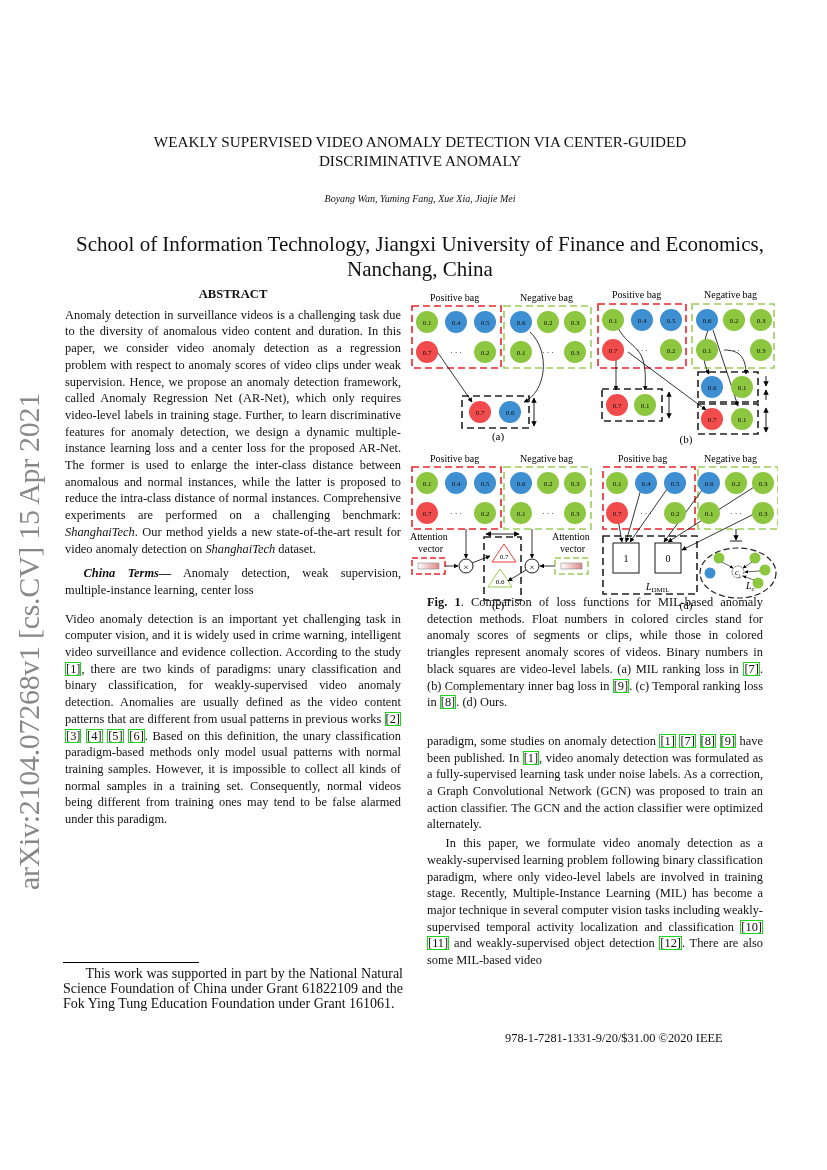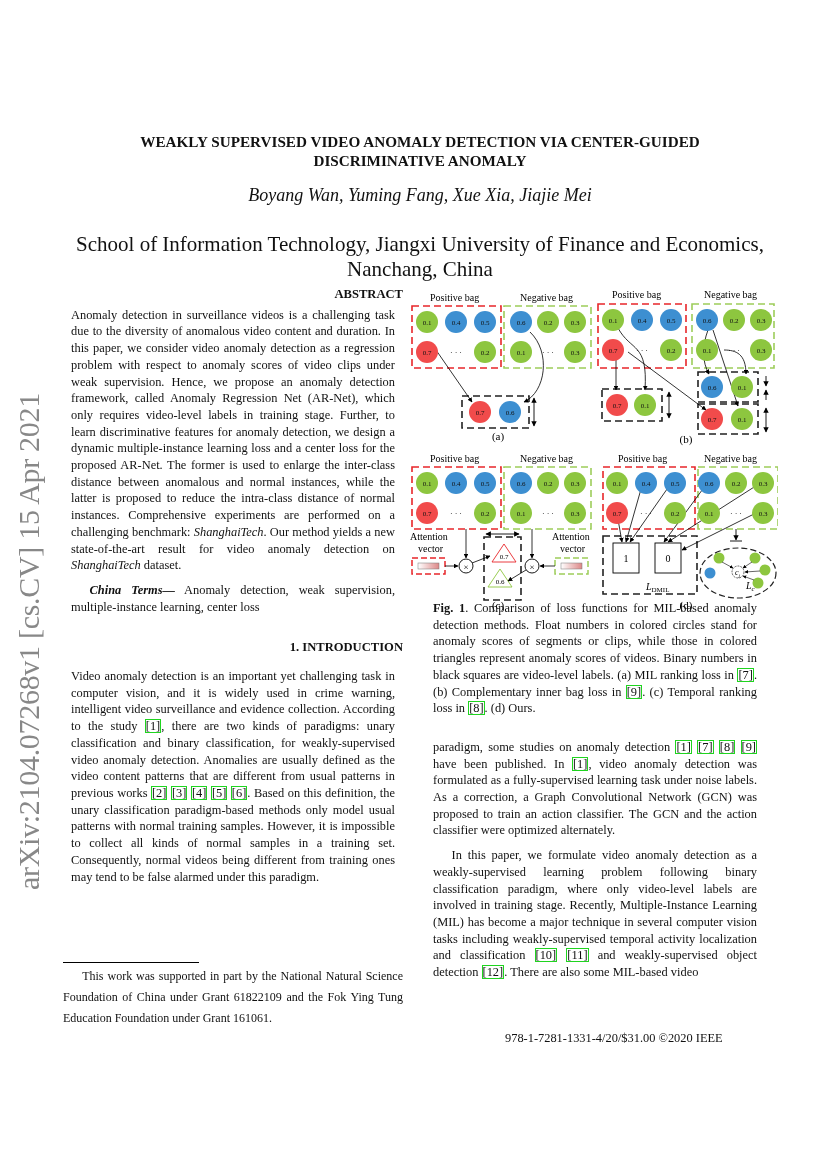"WEAKLY SUPERVISED VIDEO ANOMALY" .title { font-weight: bold -> normal }
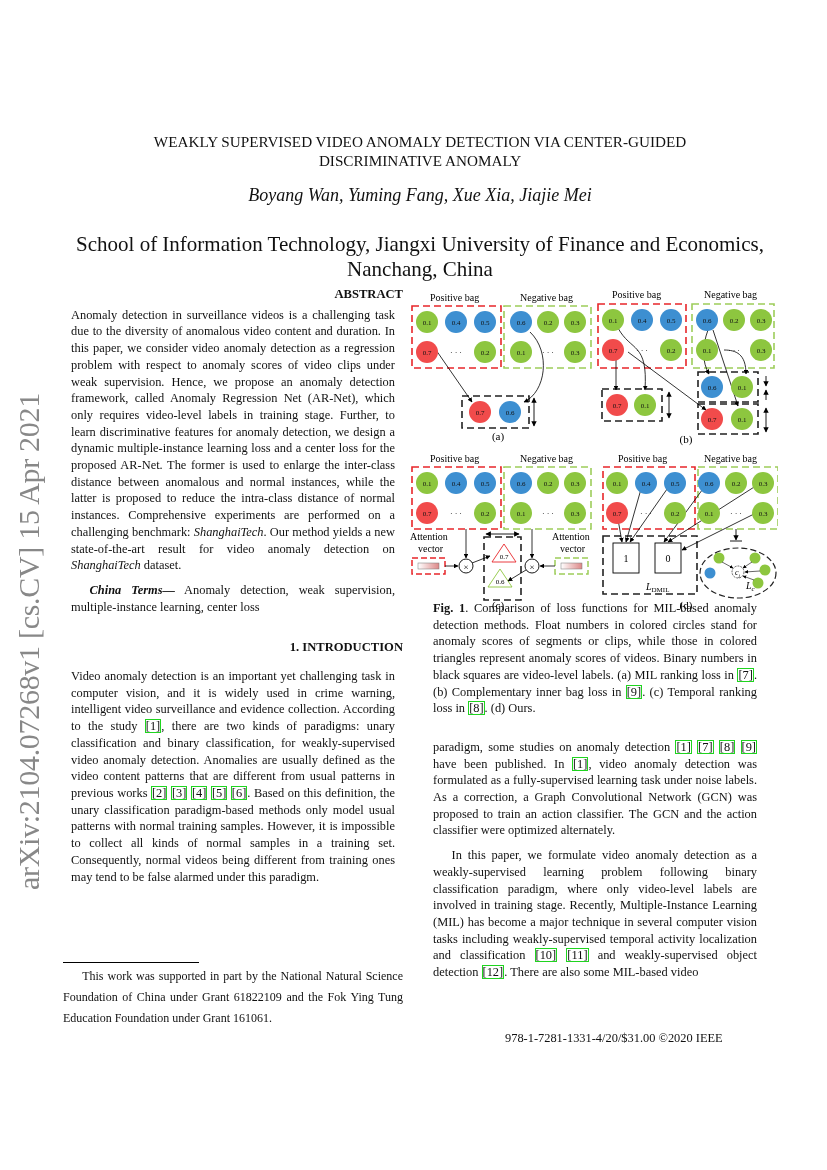"Boyang Wan, Yuming Fang, Xue" .authors { font-size: 18px -> 10px; top: 185px -> 193px }
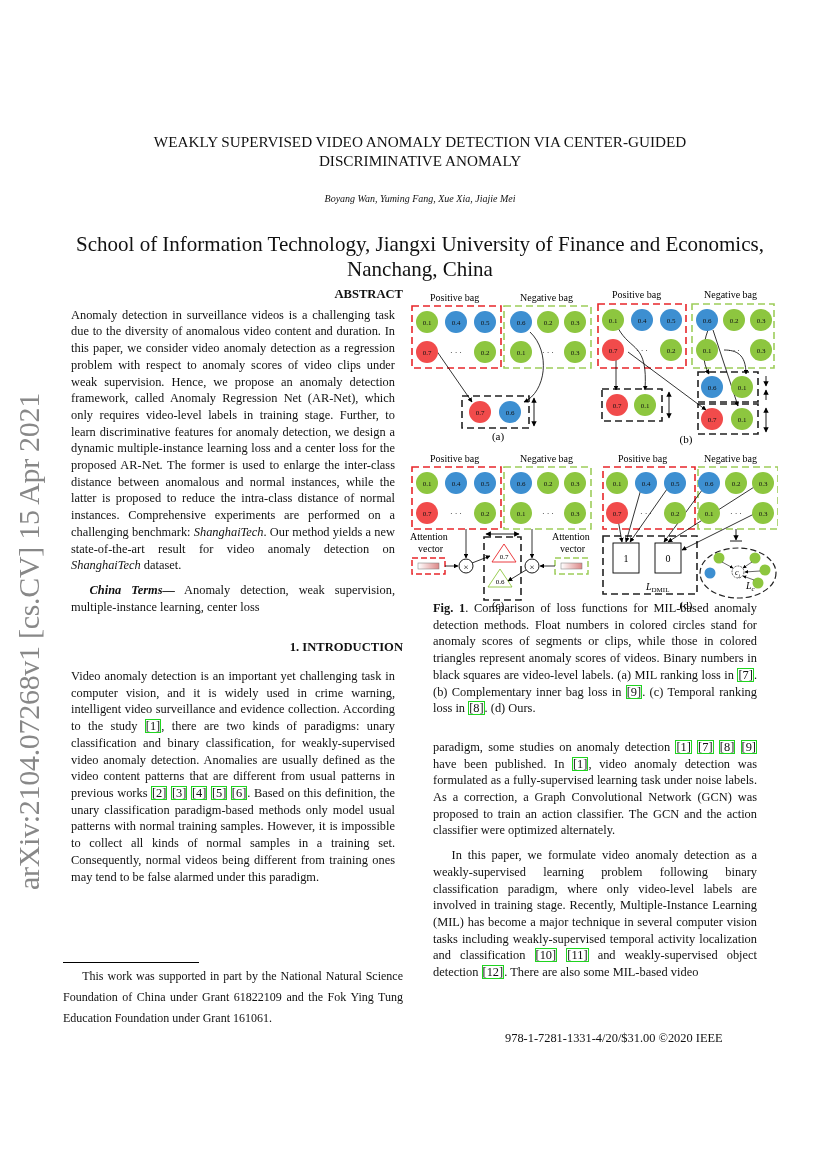"ABSTRACT" .heading { text-align: right -> center }
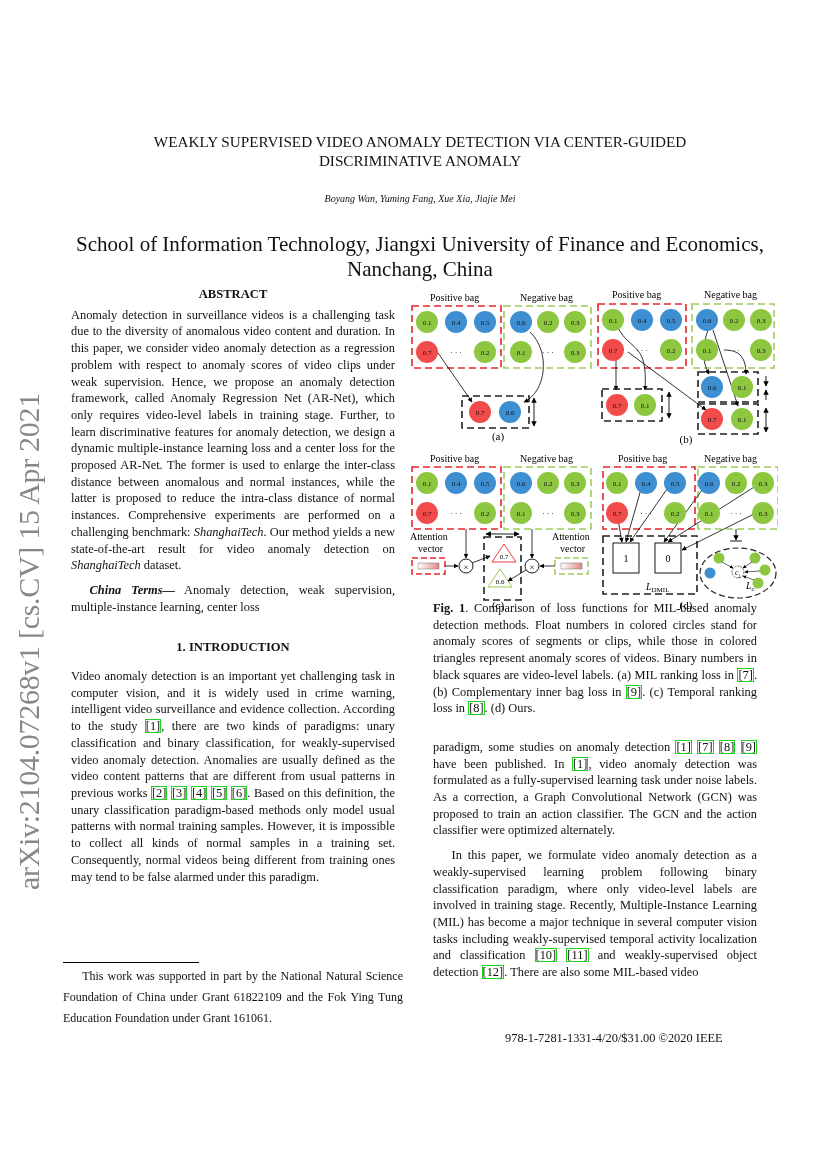"Anomaly detection in surveillance videos" .col p { margin: 8px -> 2px }
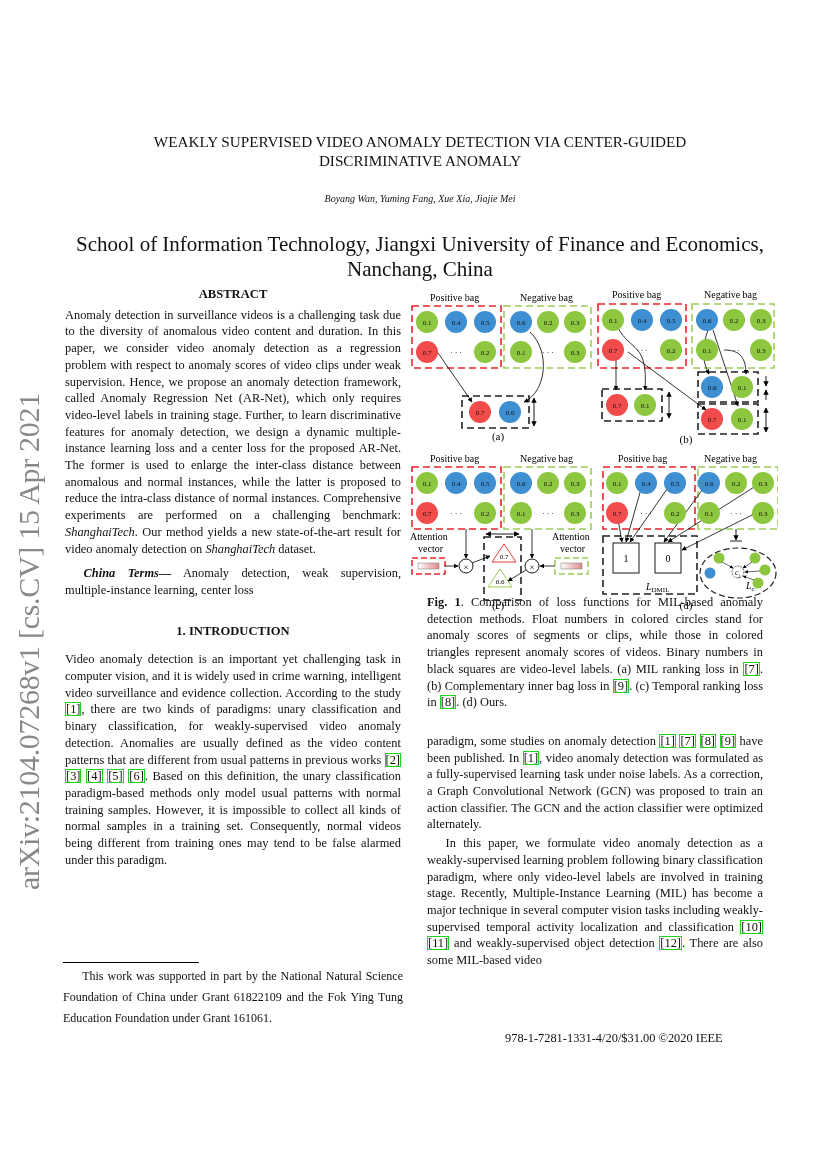"1. INTRODUCTION" div.heading { html: <div>1. INTRODUCTION</div> -> none }
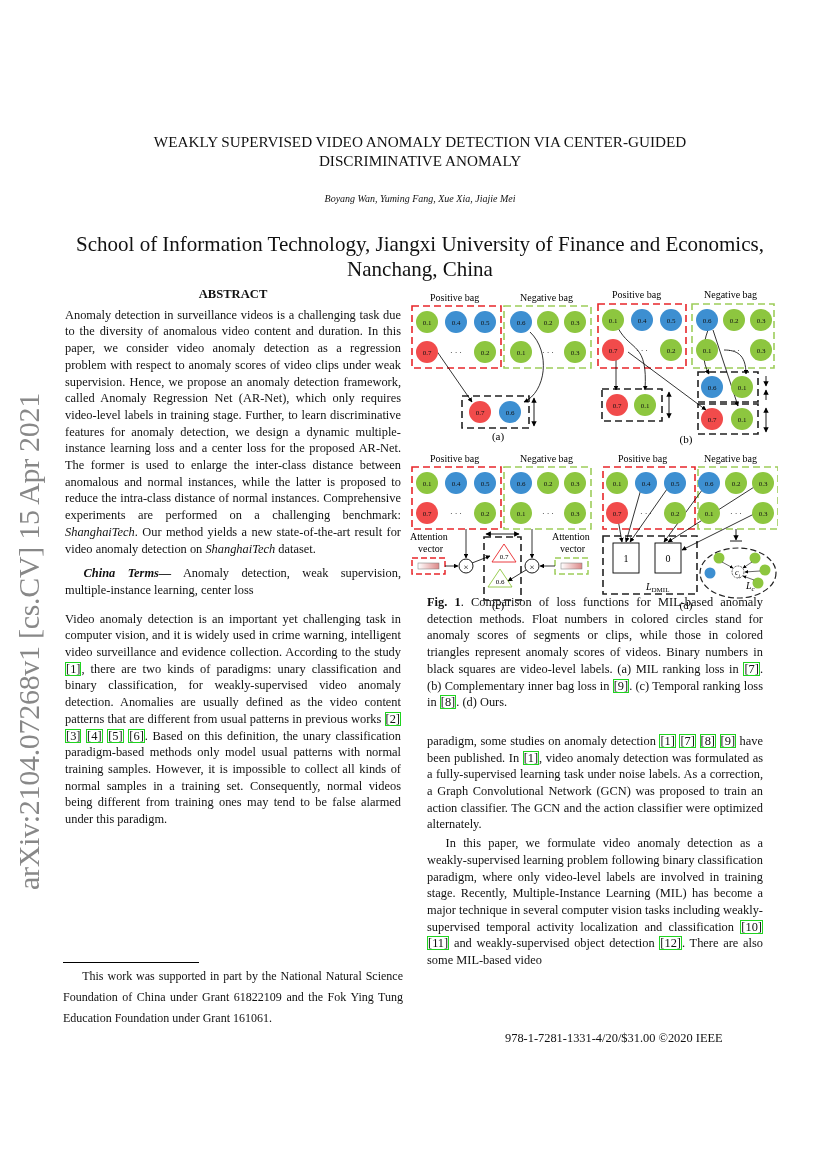"This work was supported in" .fn { font-size: 12px -> 14px; line-height: 21px -> 15px }
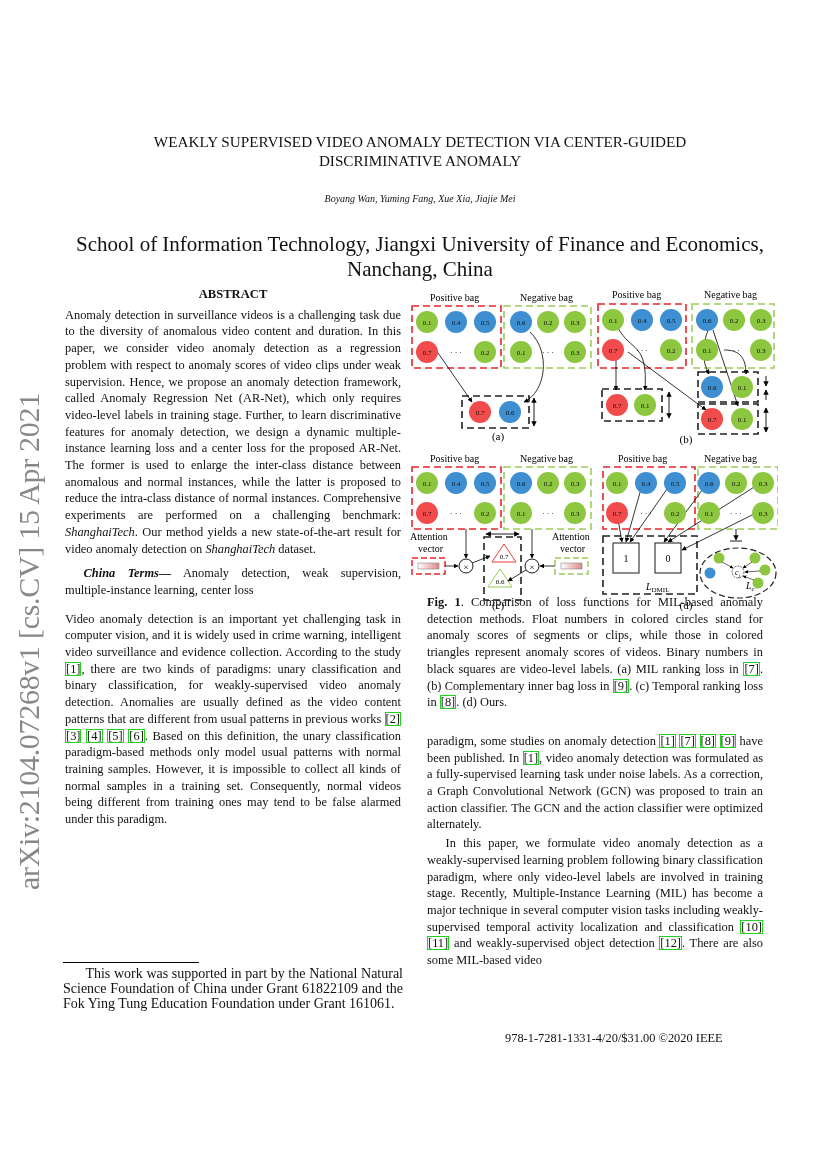"978-1-7281-1331-4/20/$31.00 ©2020 IEEE" div.abs { text: 978-1-7281-1331-4/20/$31.00 -> 978-1-7281-1331-9/20/$31.00 }
